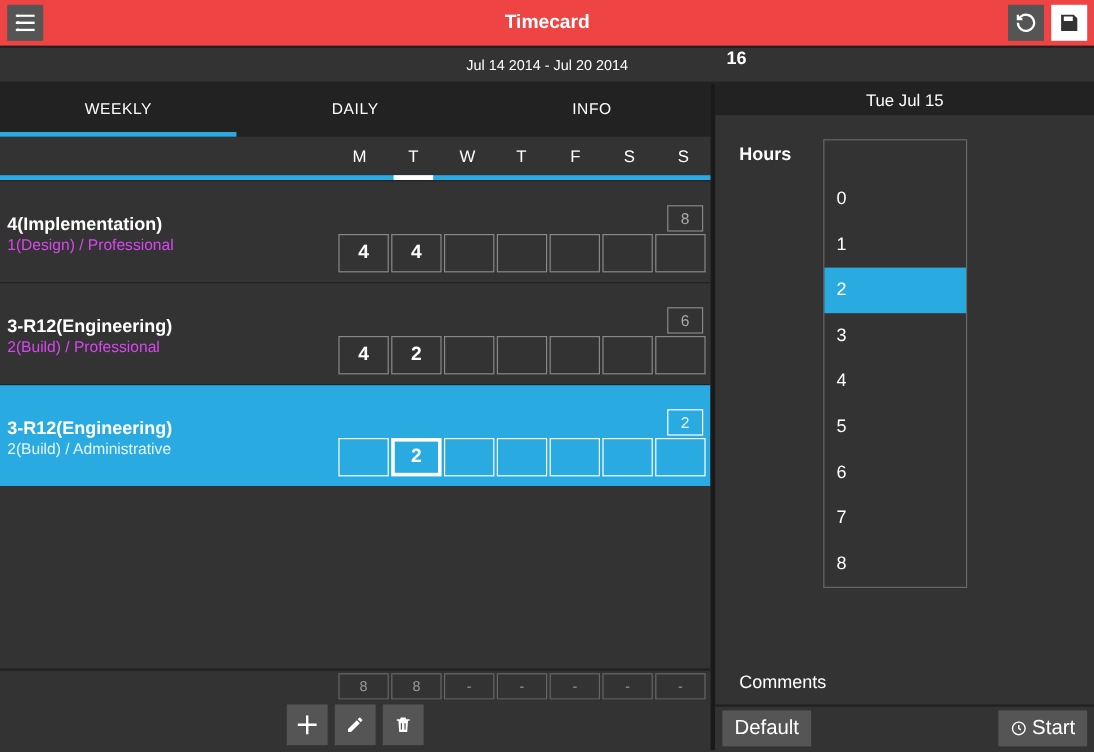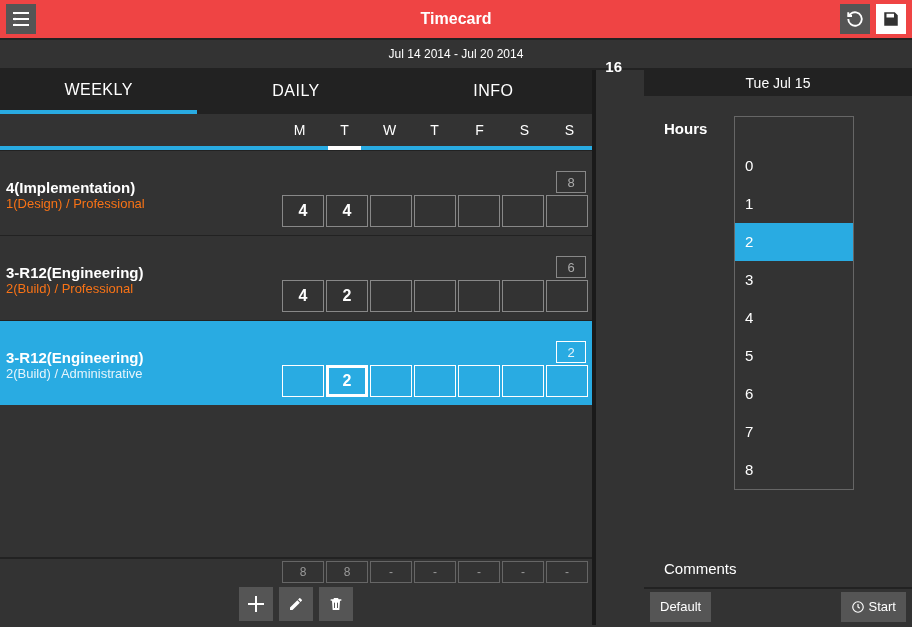"16" .total-hours { top: 18px -> 0 }
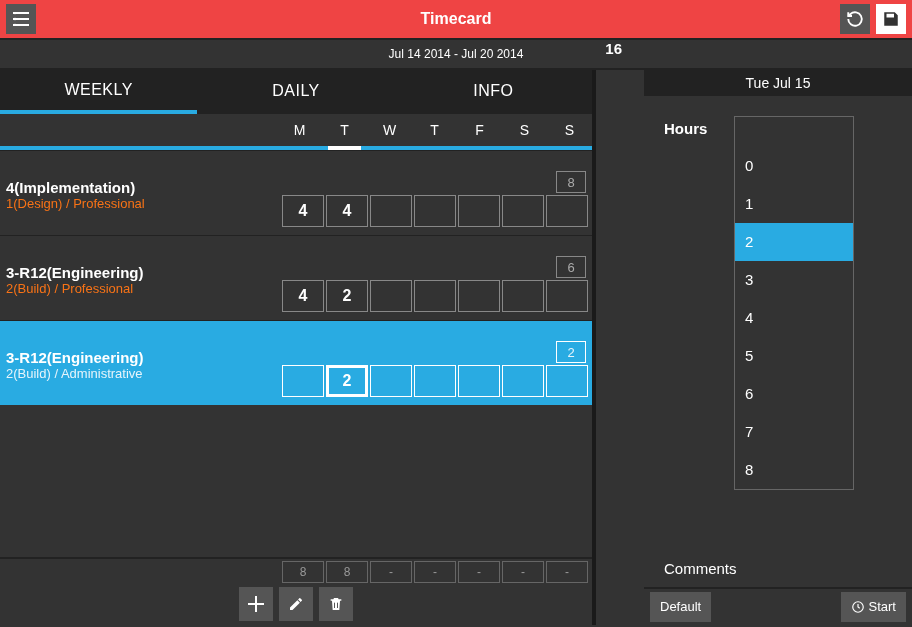"WEEKLY" .tab { font-size: 16px -> 13px }
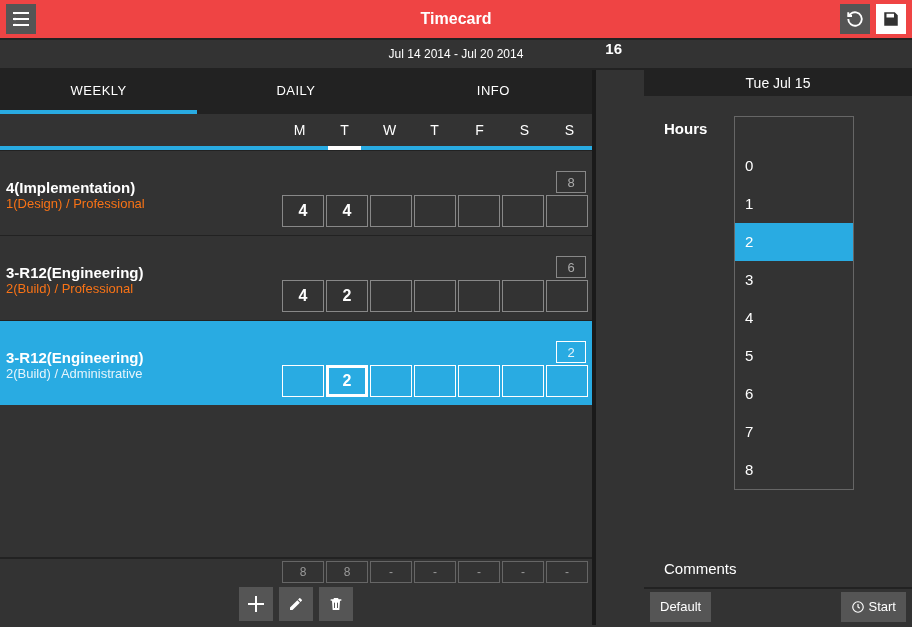"Tue Jul 15" .right-panel { margin-left: 48px -> none }
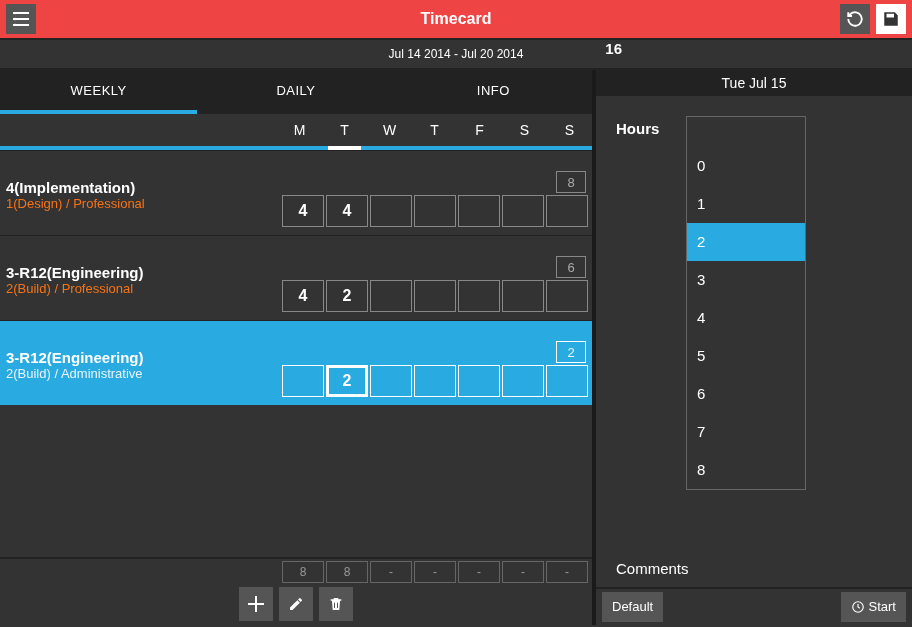"1(Design) / Professional" .task-sub { color: #f97316 -> #d946ef }
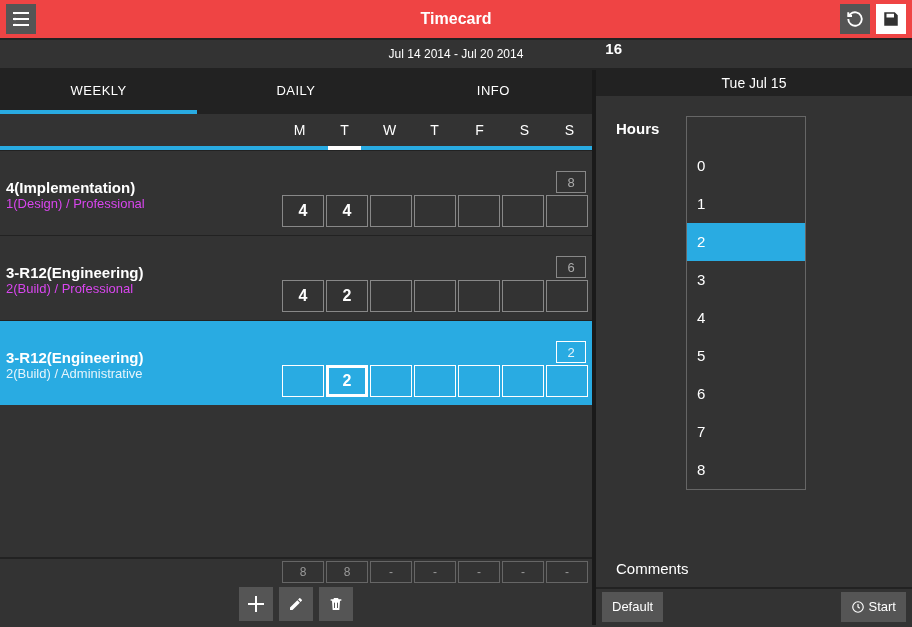"Default" .footer-btn { font-size: 13px -> 17px }
